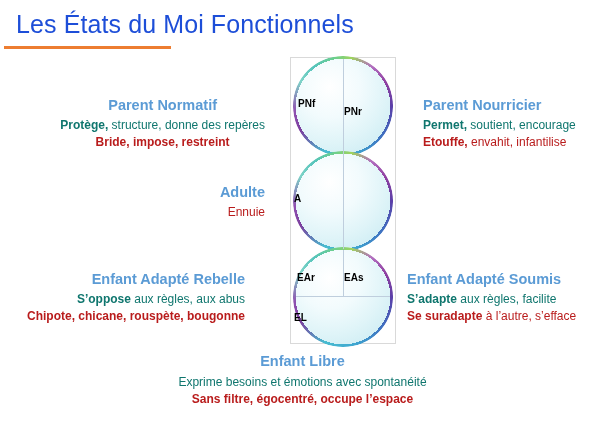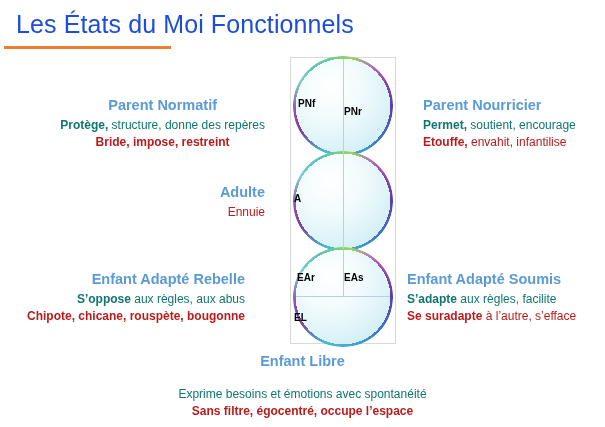"Enfant Libre" #block-el .head { margin-bottom: 15px -> 3px }
